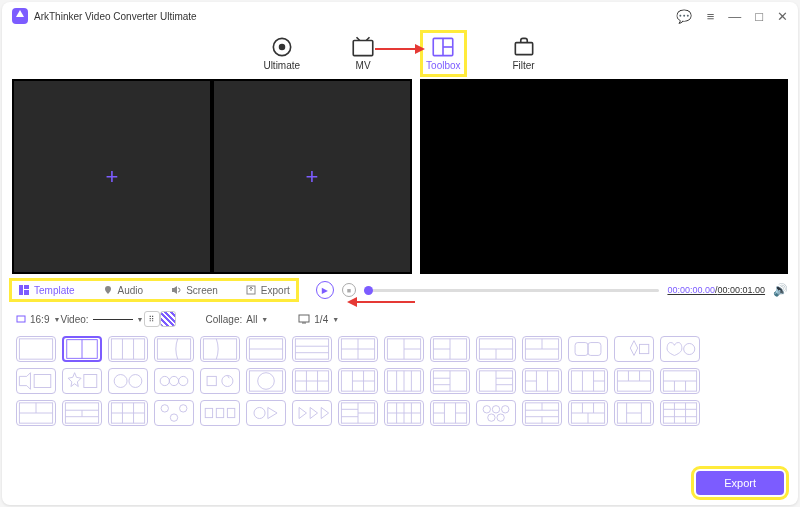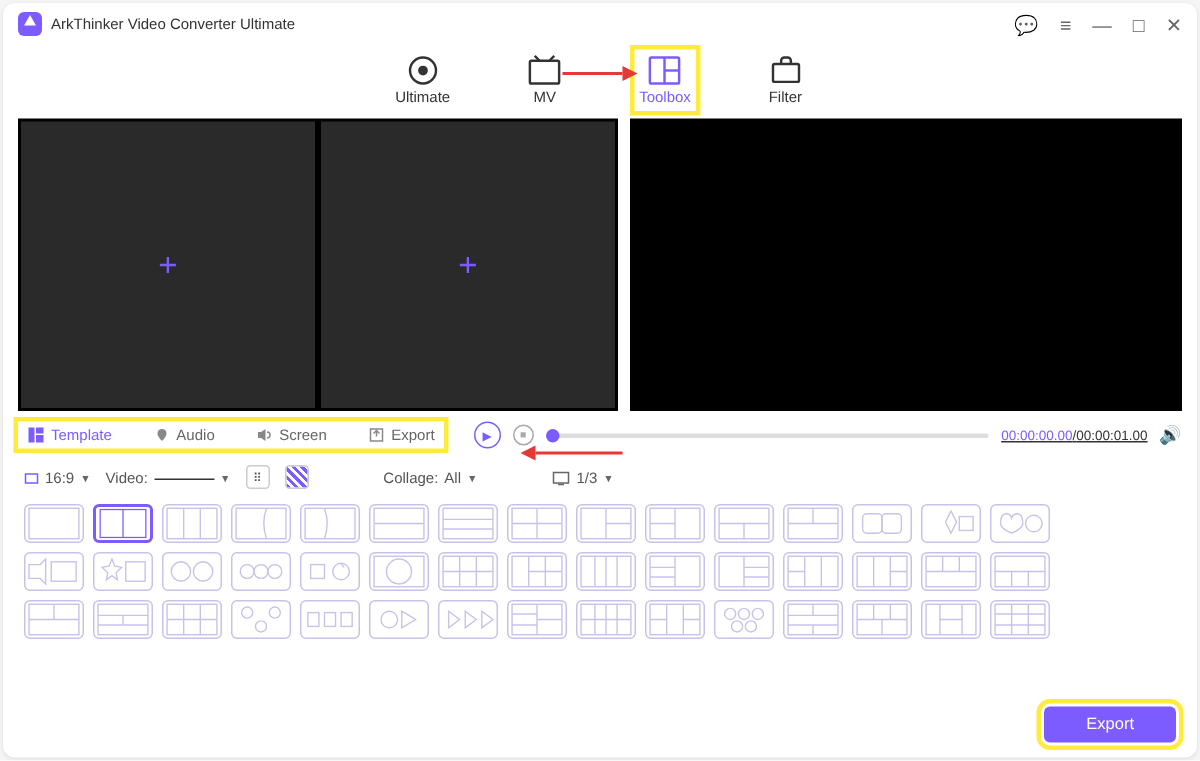"16:9" .optrow { align-items: none -> center; gap: 10px -> none }
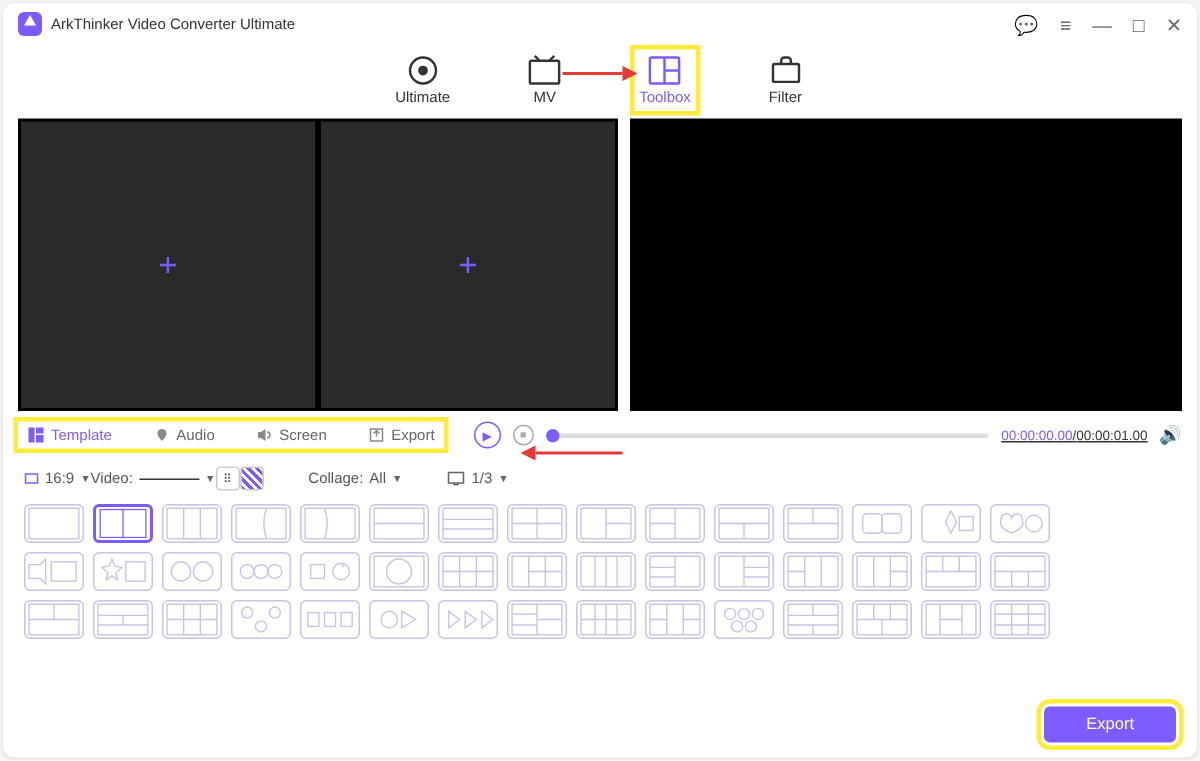"1/3" span { text: 1/3 -> 1/4 }
